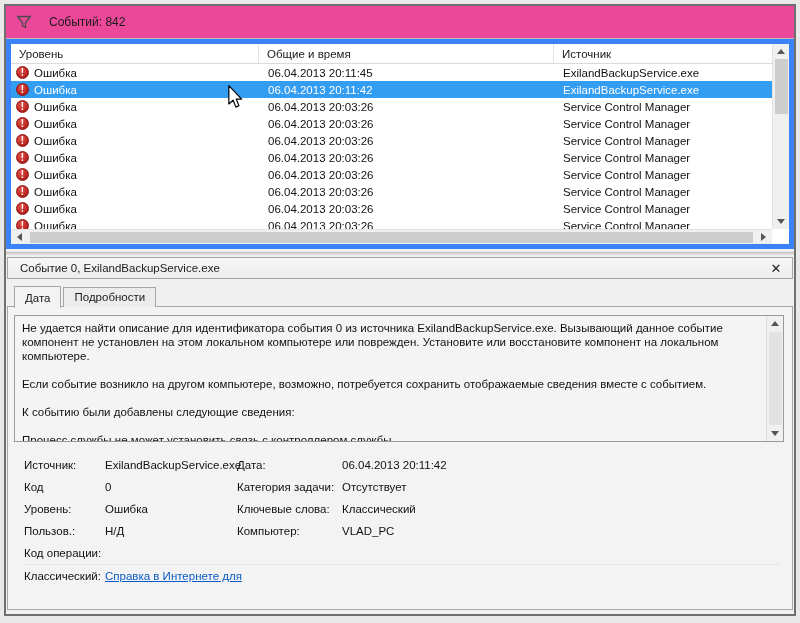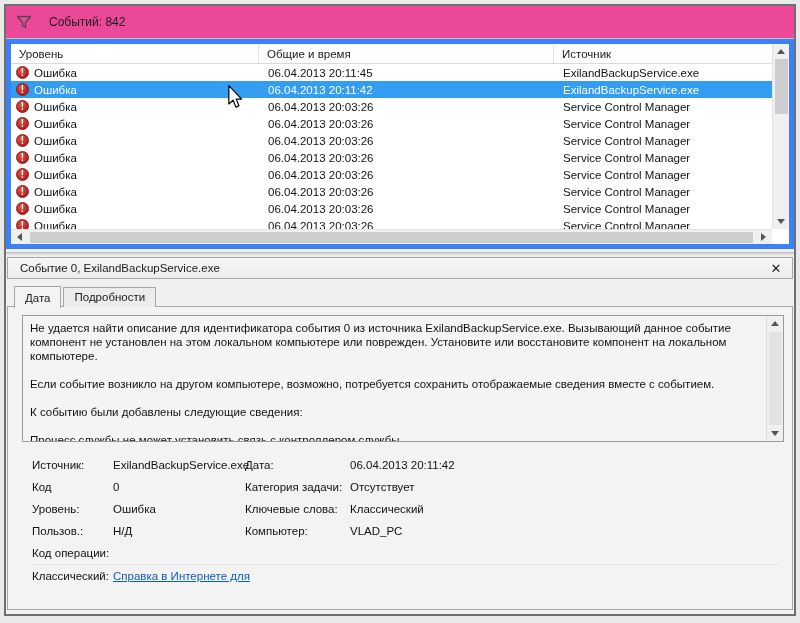"Не удается найти описание для" .tab-panel { padding: 8px 8px 0 14px -> 8px 8px 0 6px }
